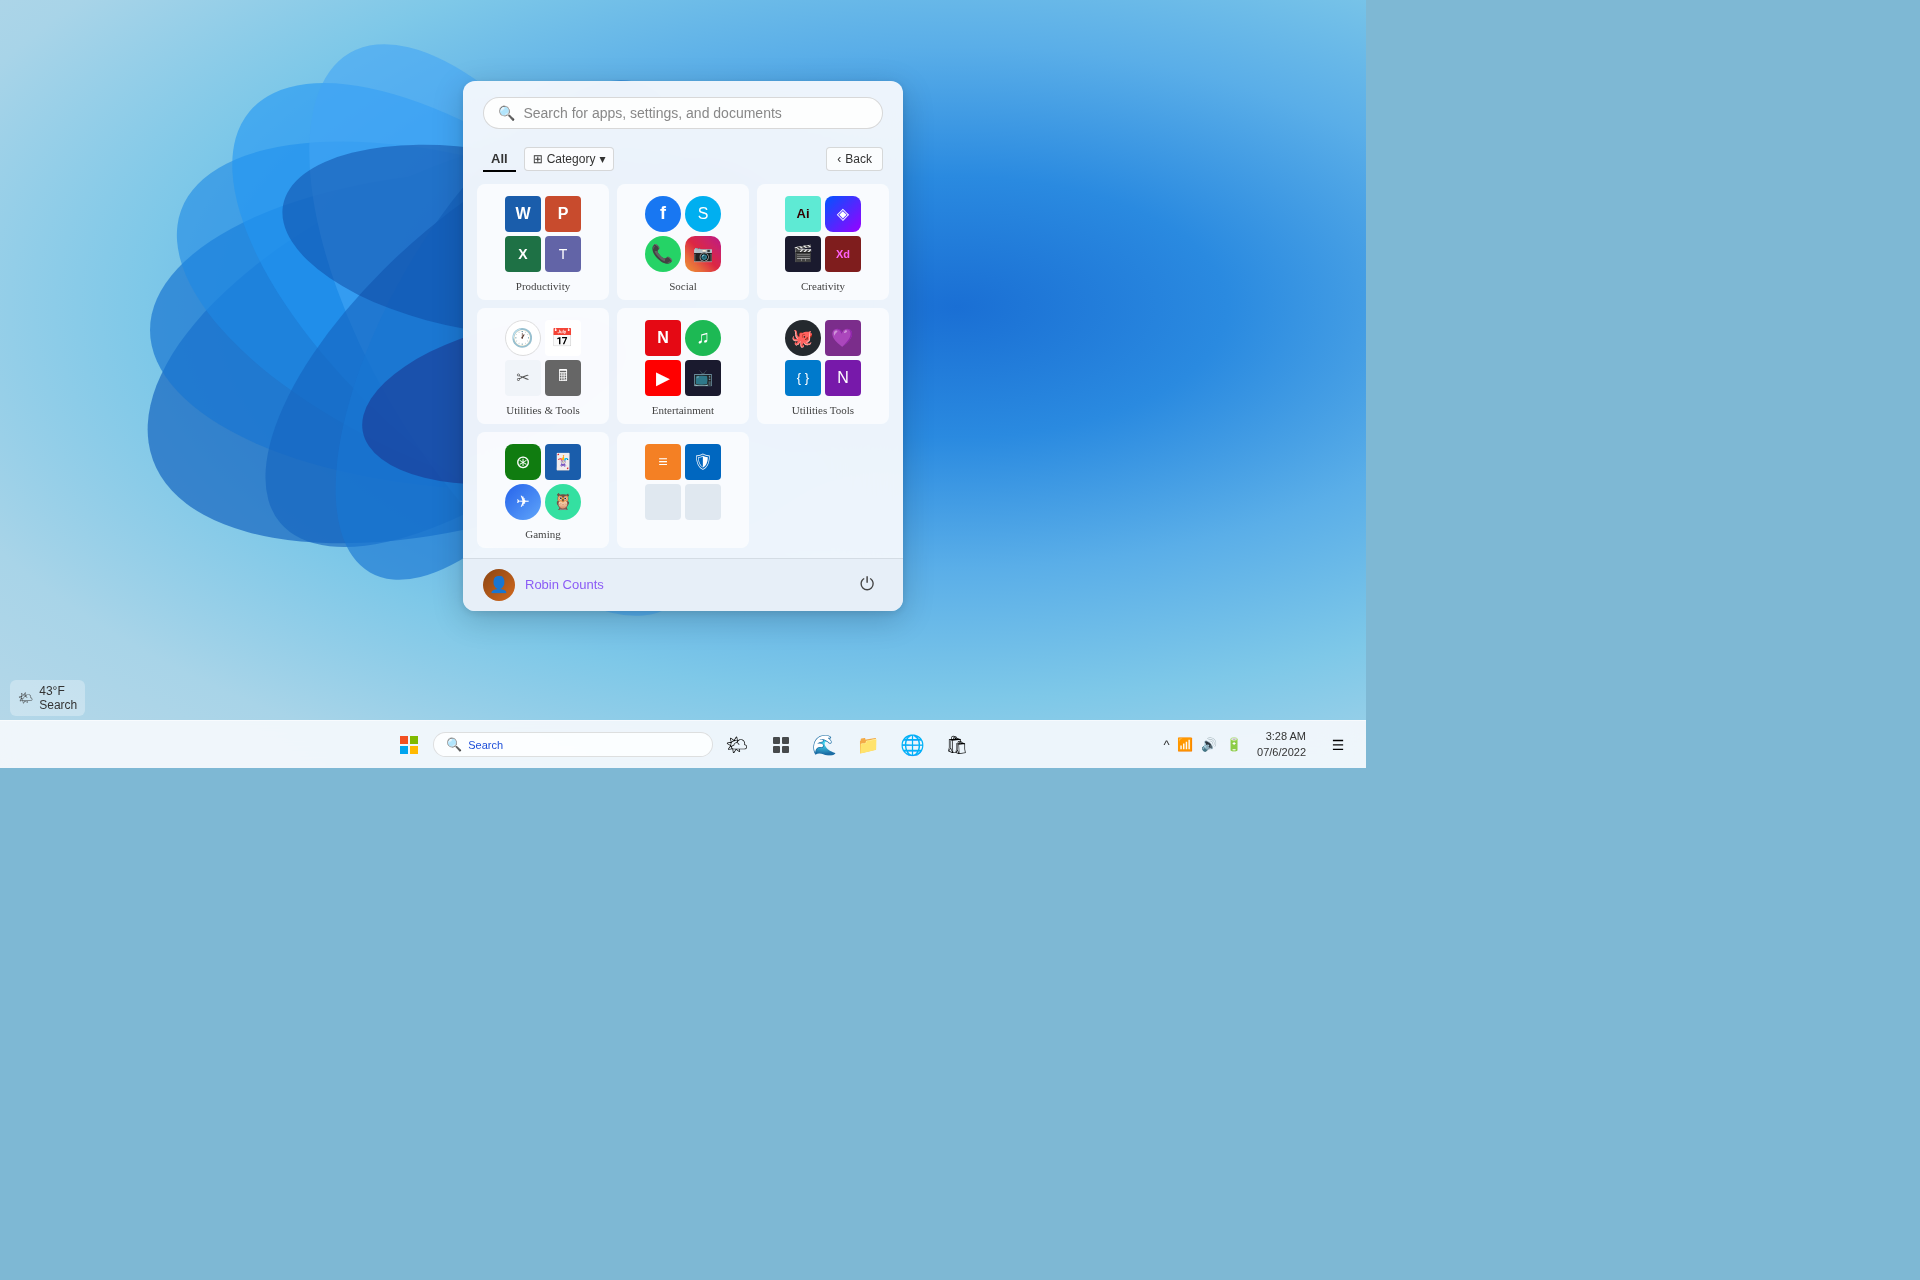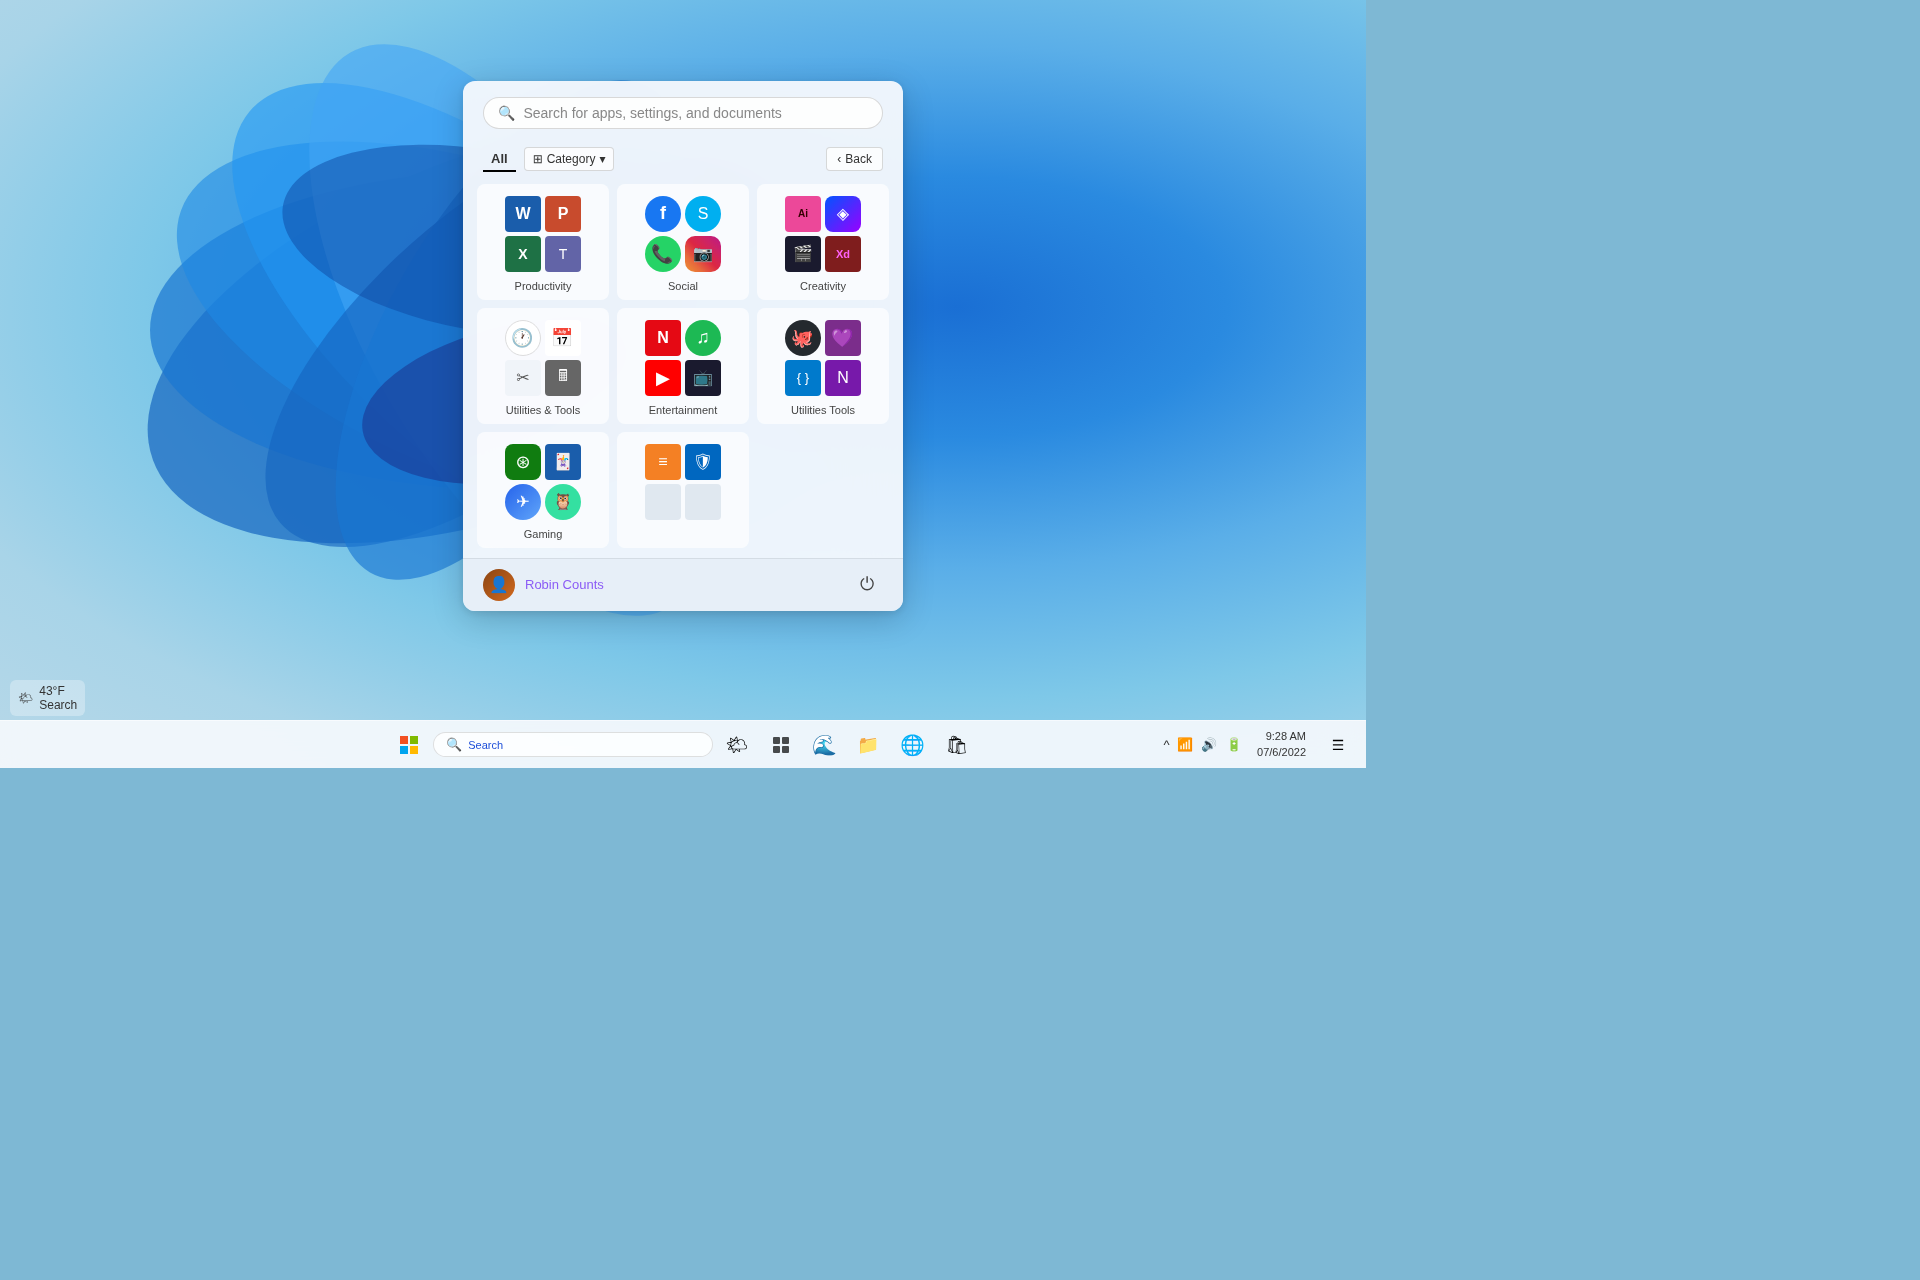"Ai" div.app-icon { background: #ec4899 -> #5eead4; font-size: 10px -> 13px }
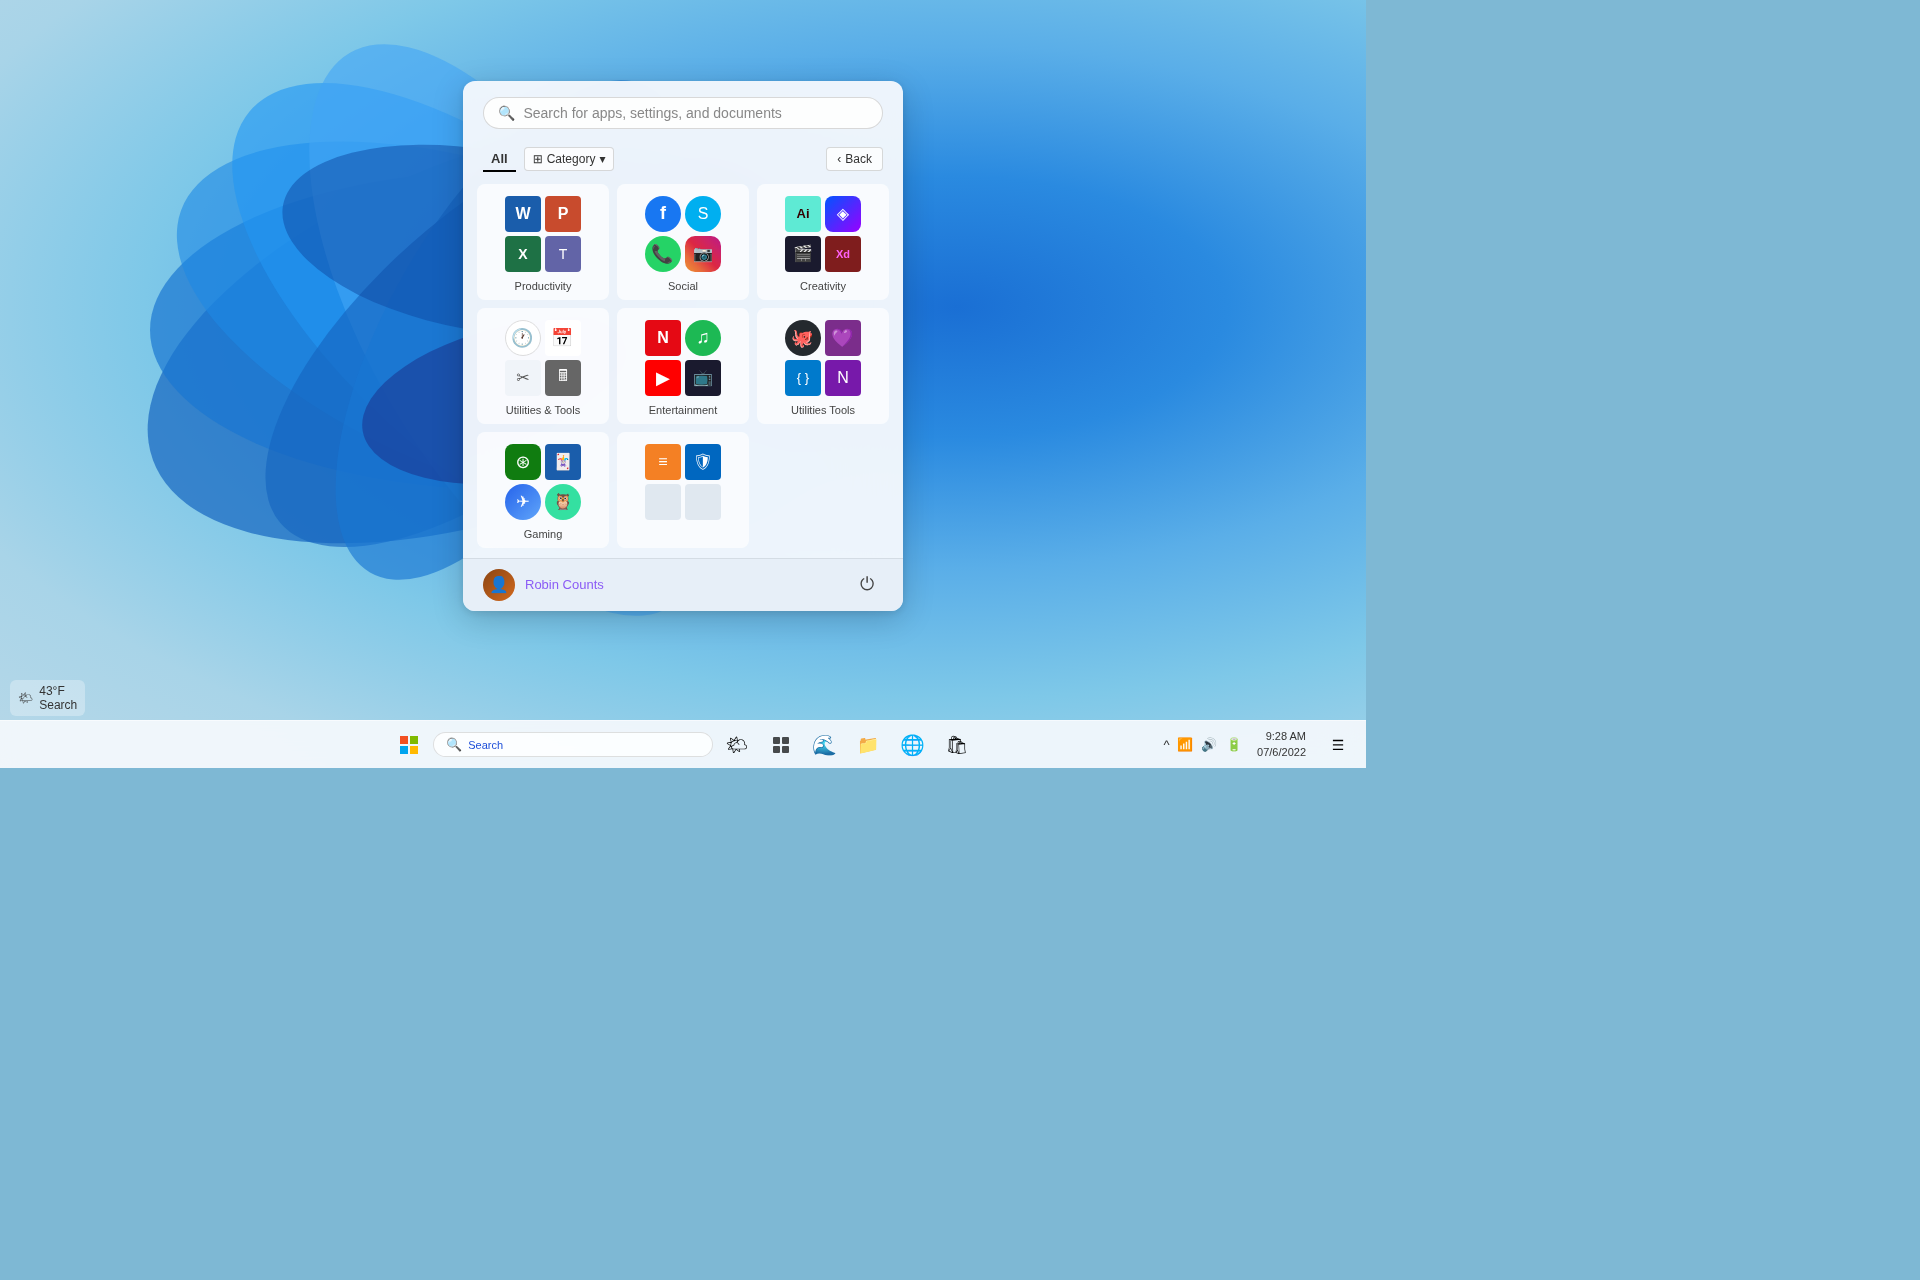"Productivity" .category-label { font-family: none -> Liberation Serif, serif }
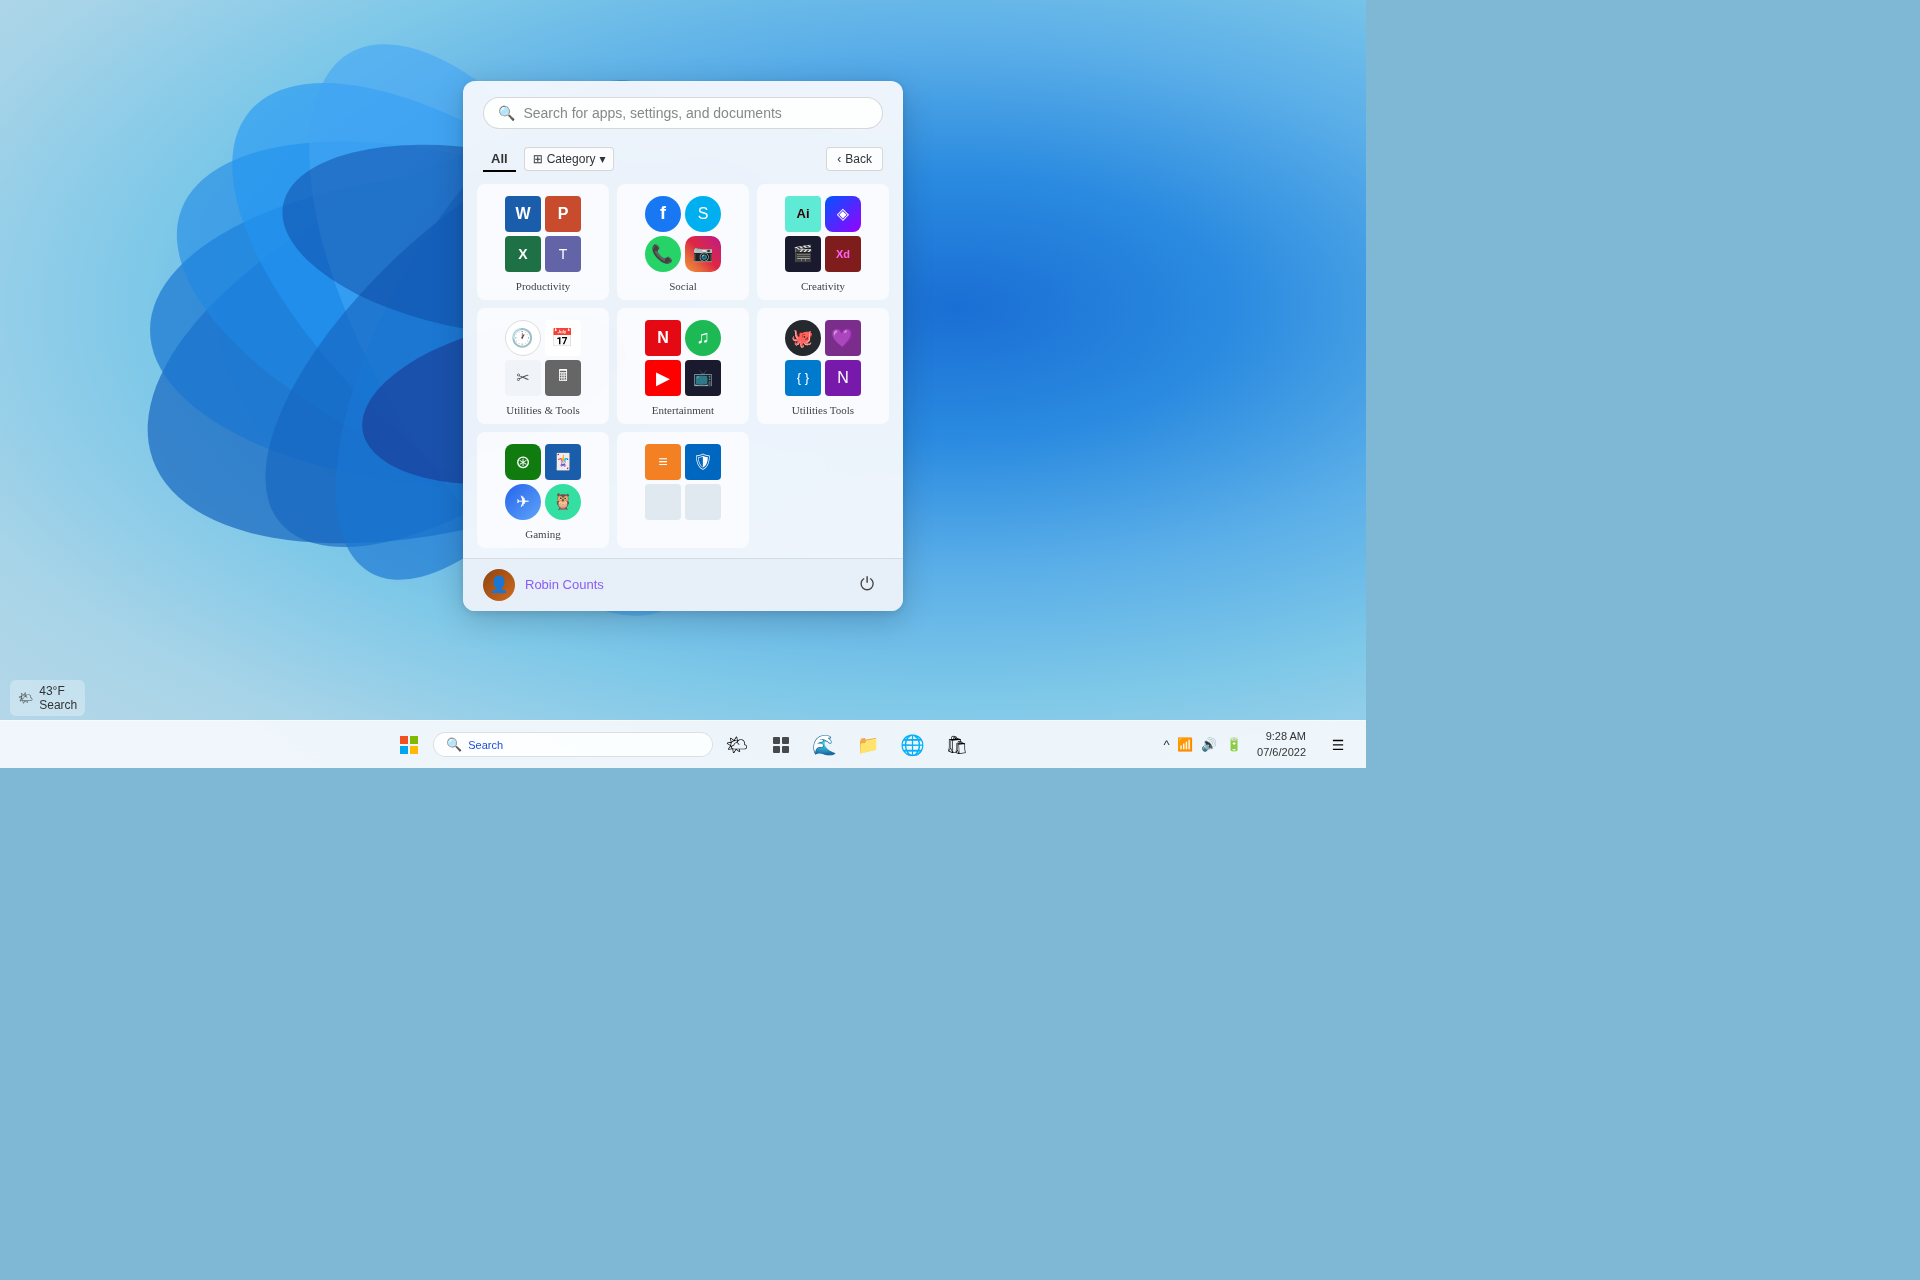"9:28 AM" span { text: 9:28 -> 3:28 }
